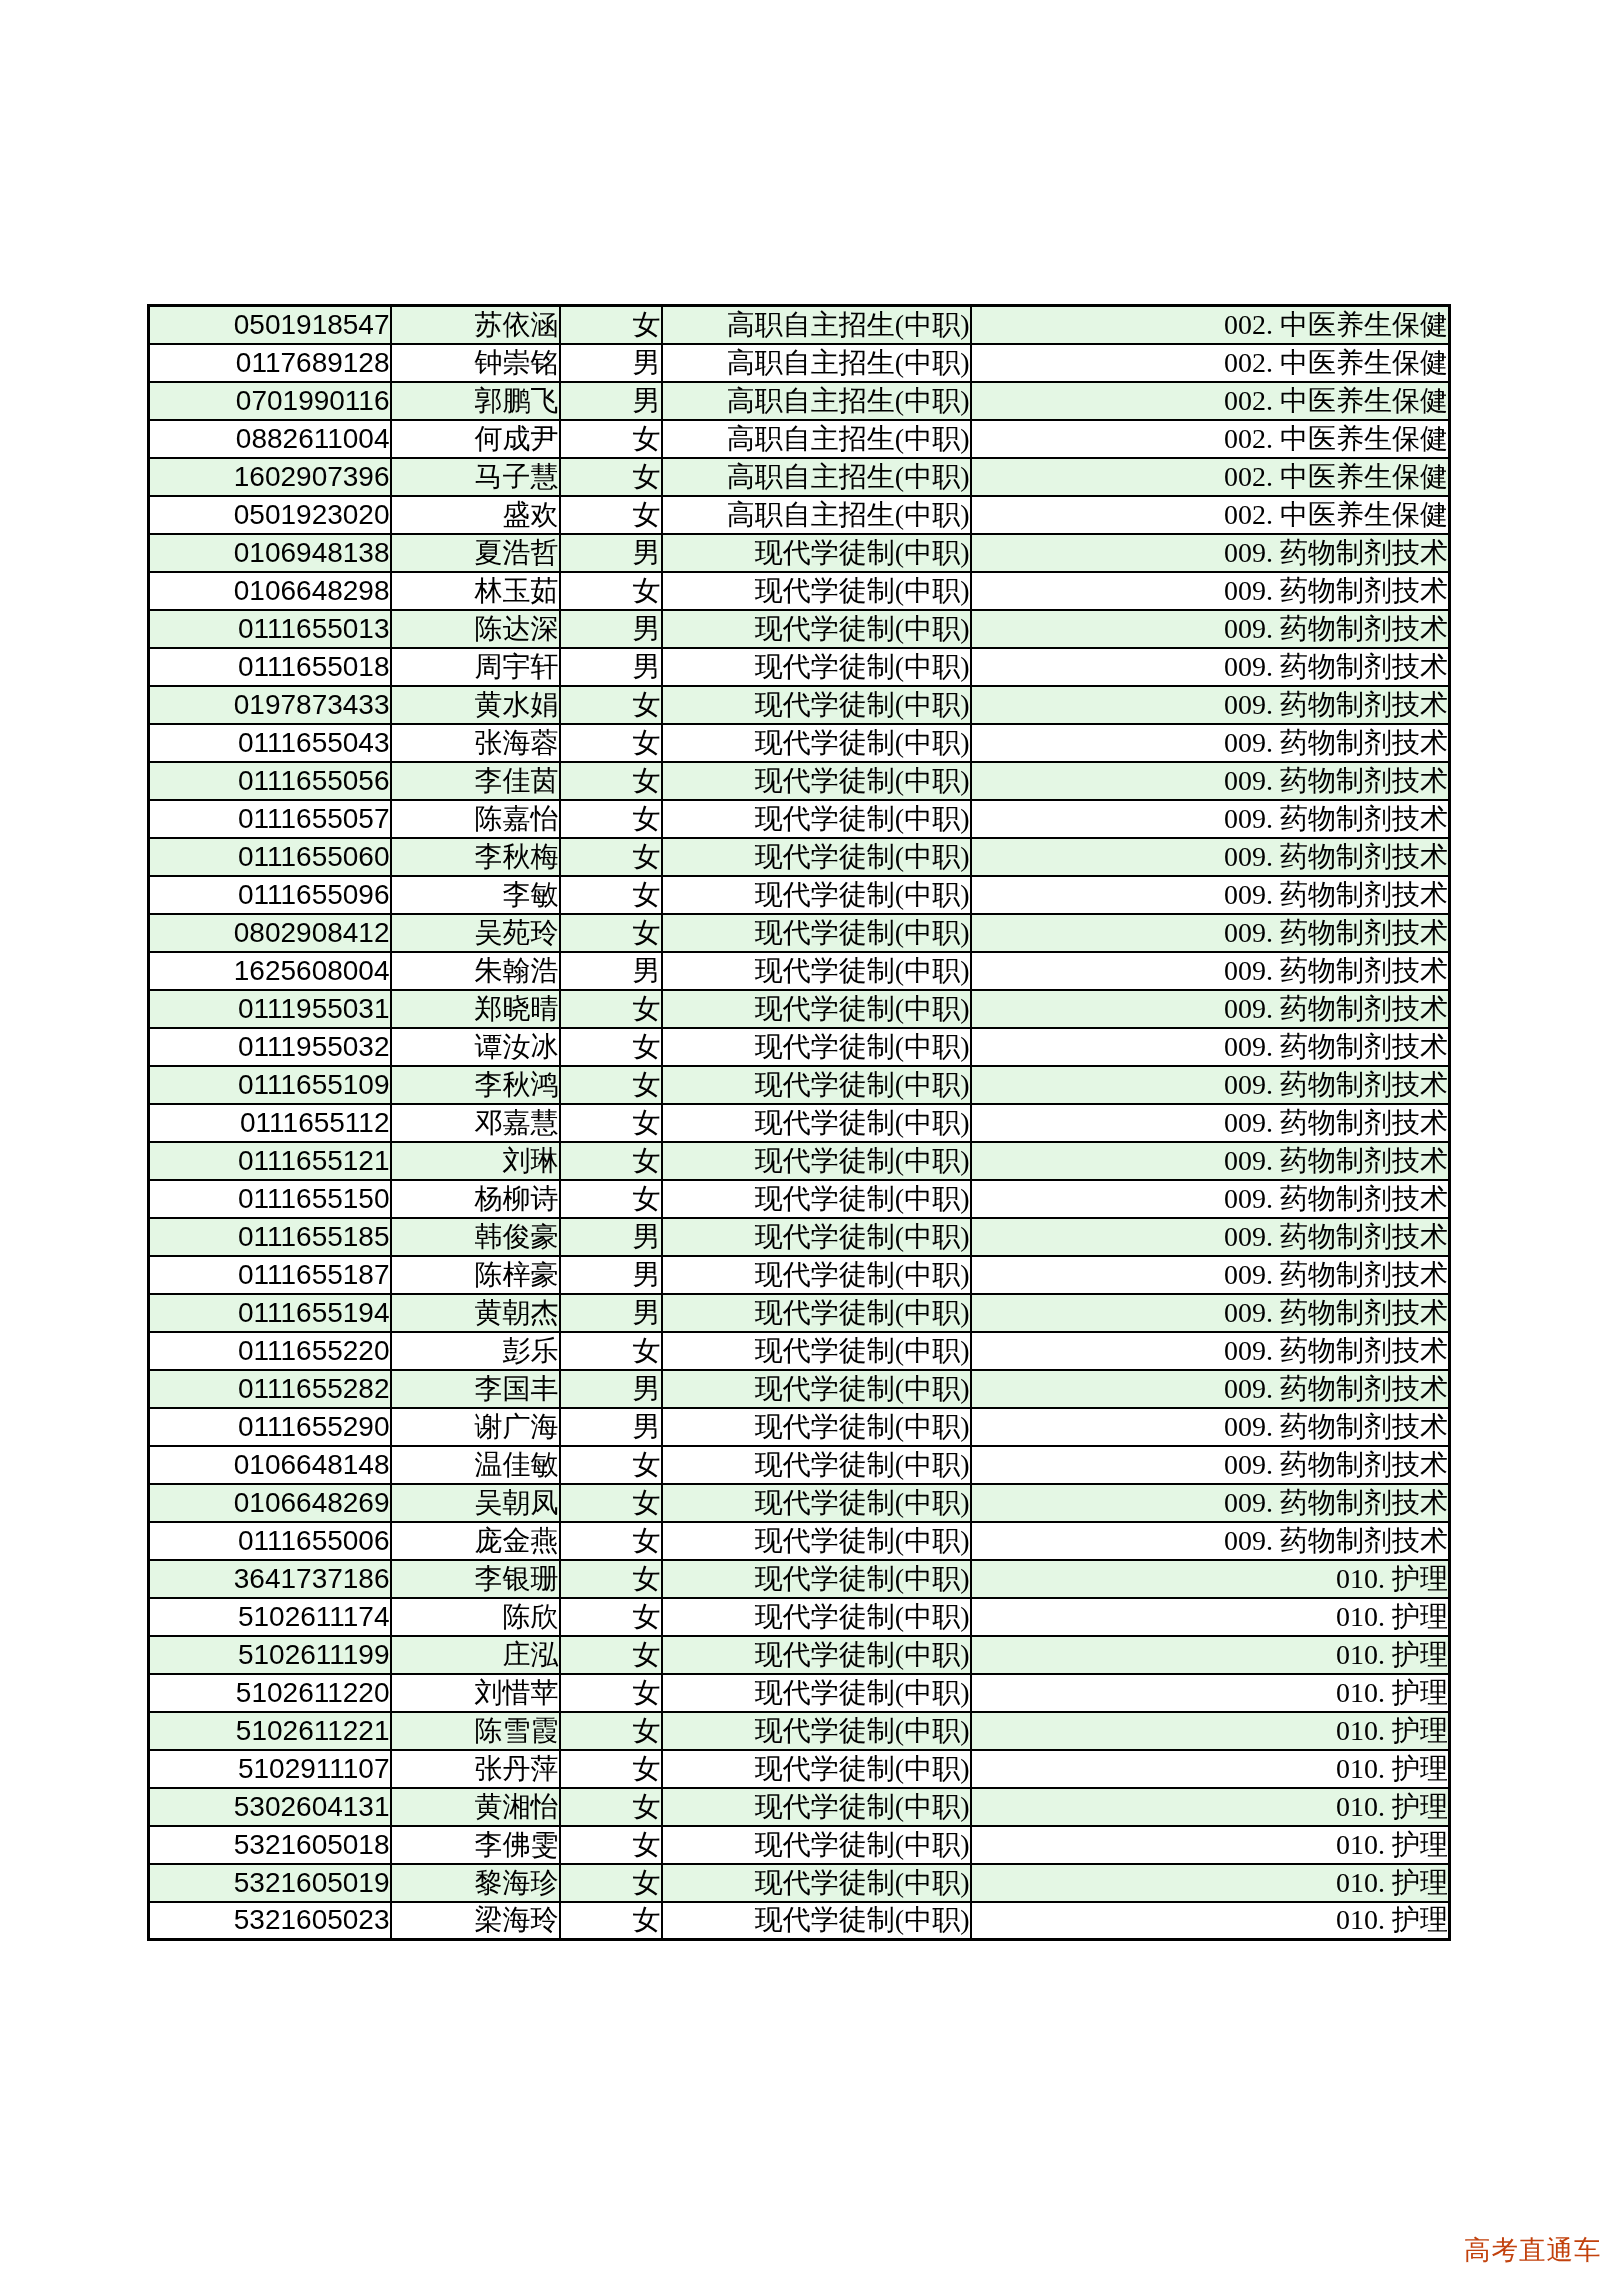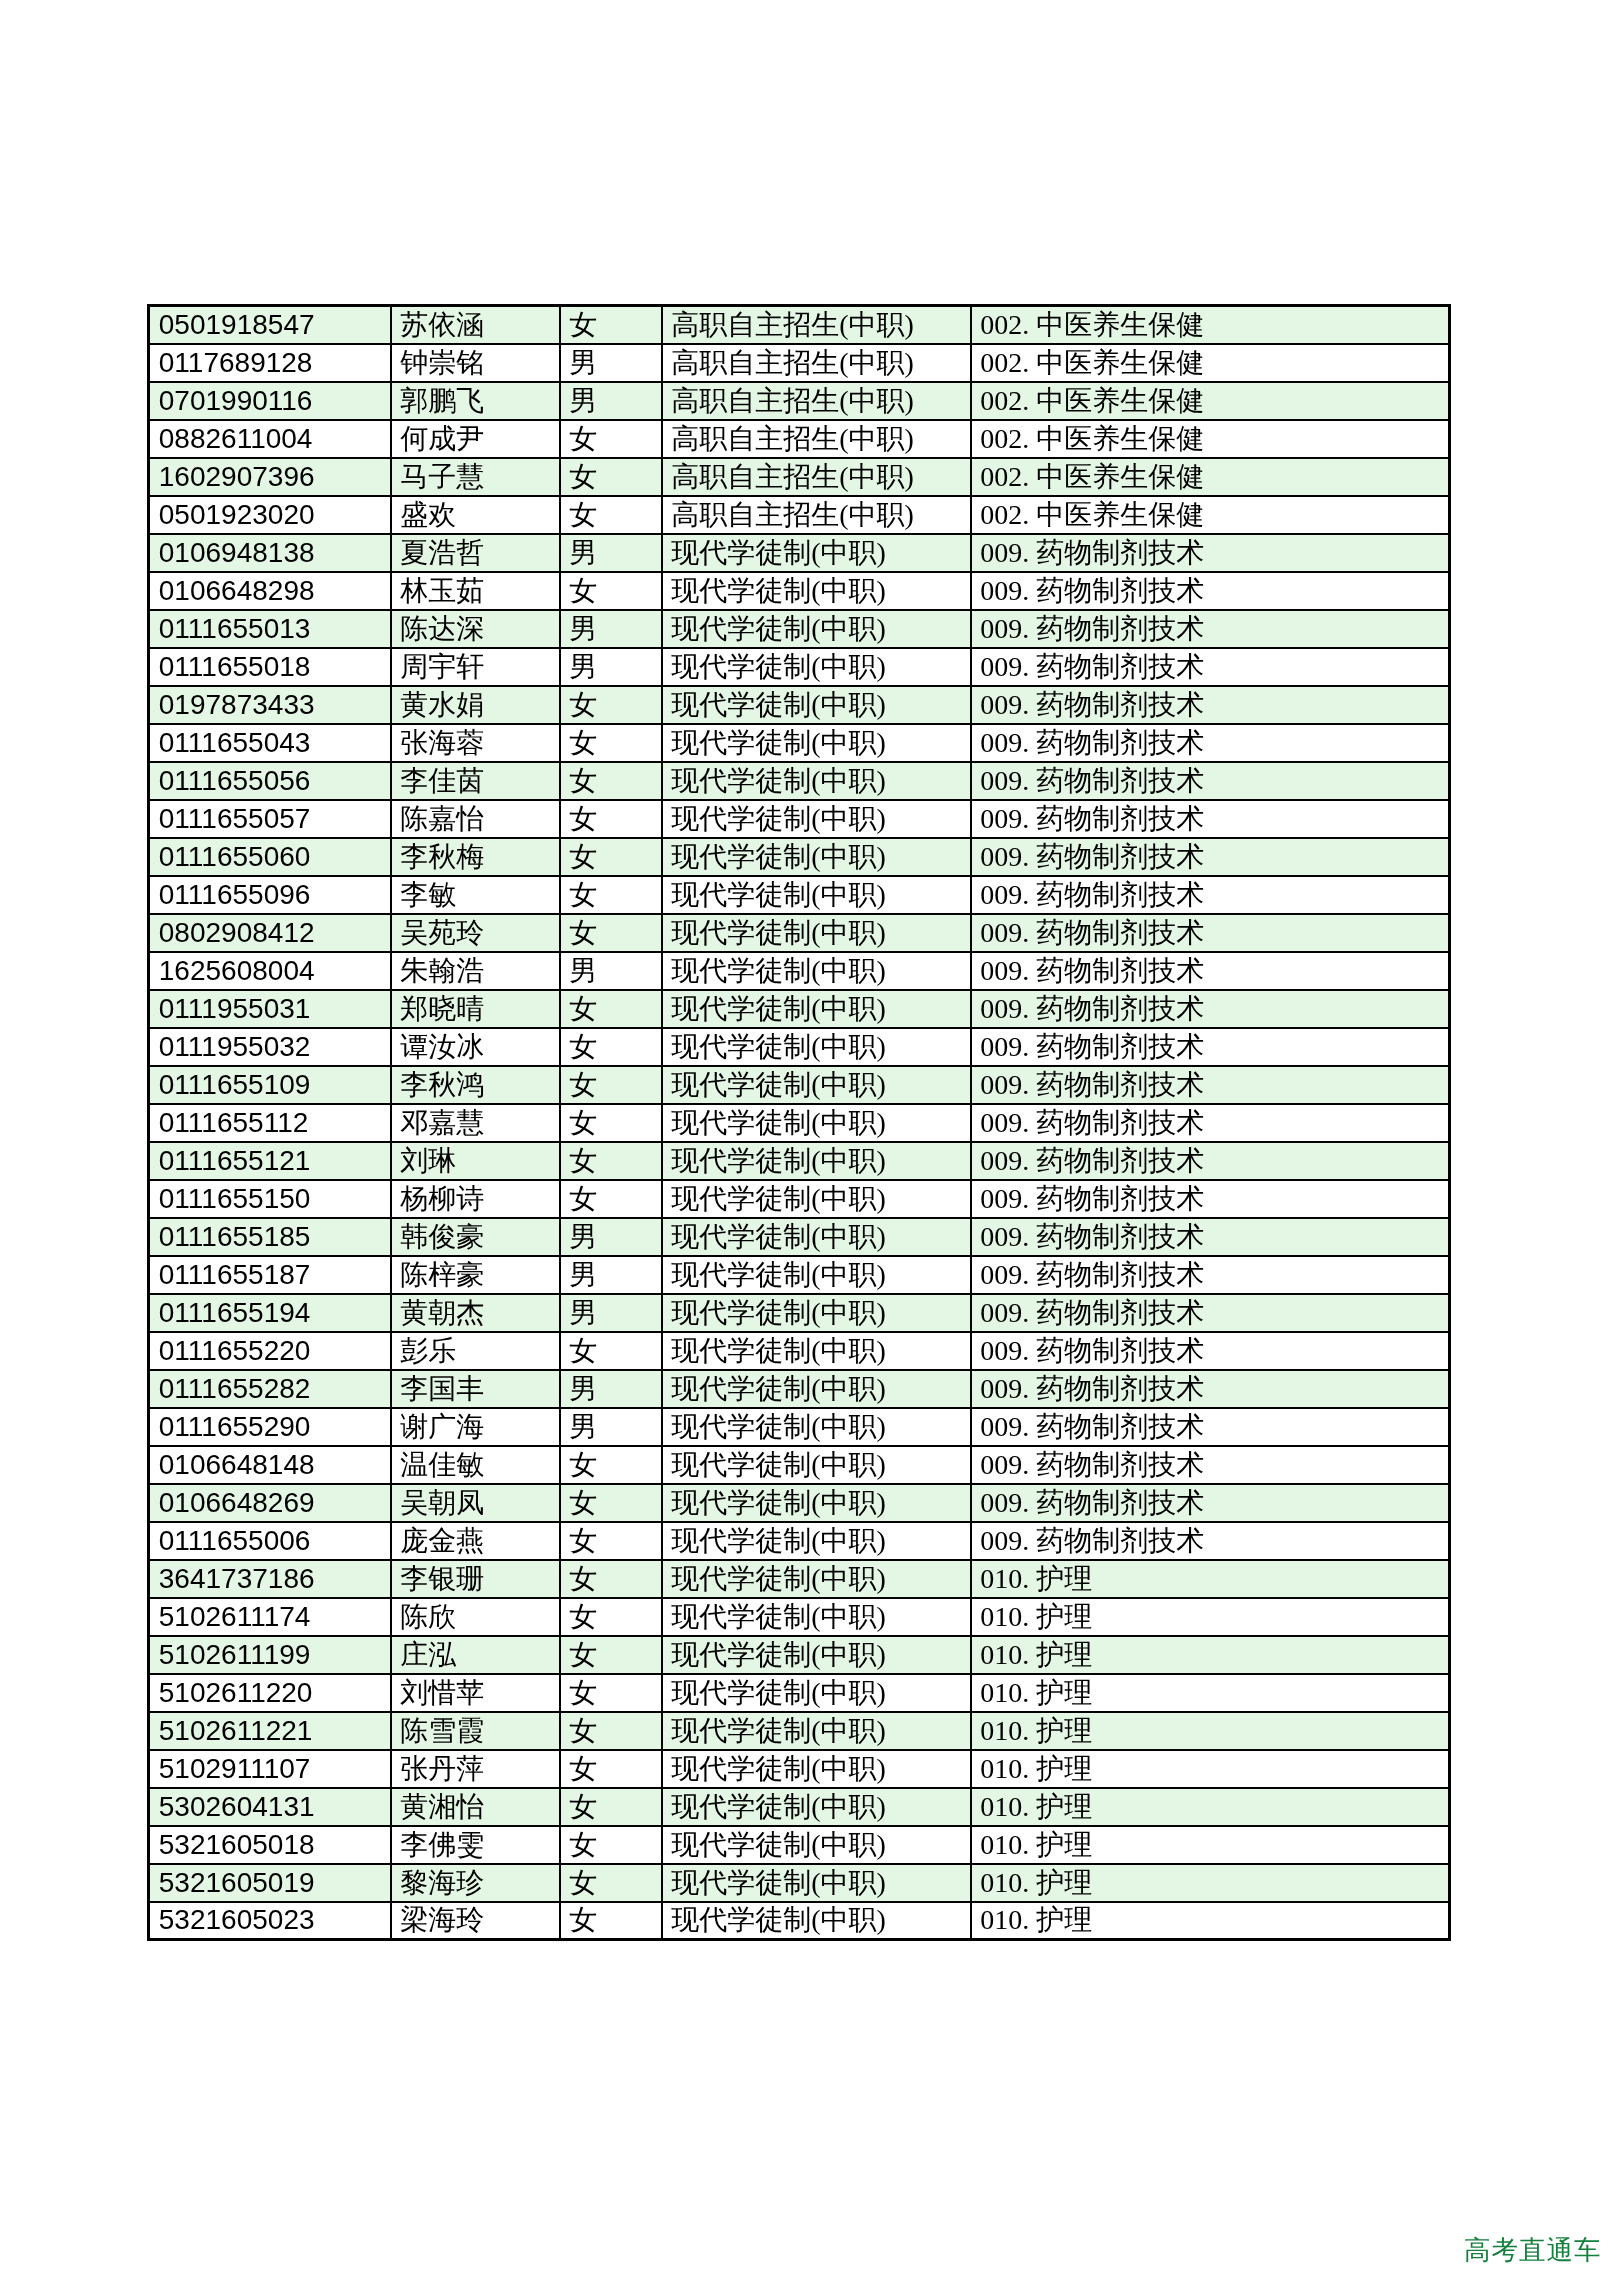"0501918547" .page { text-align: none -> right }
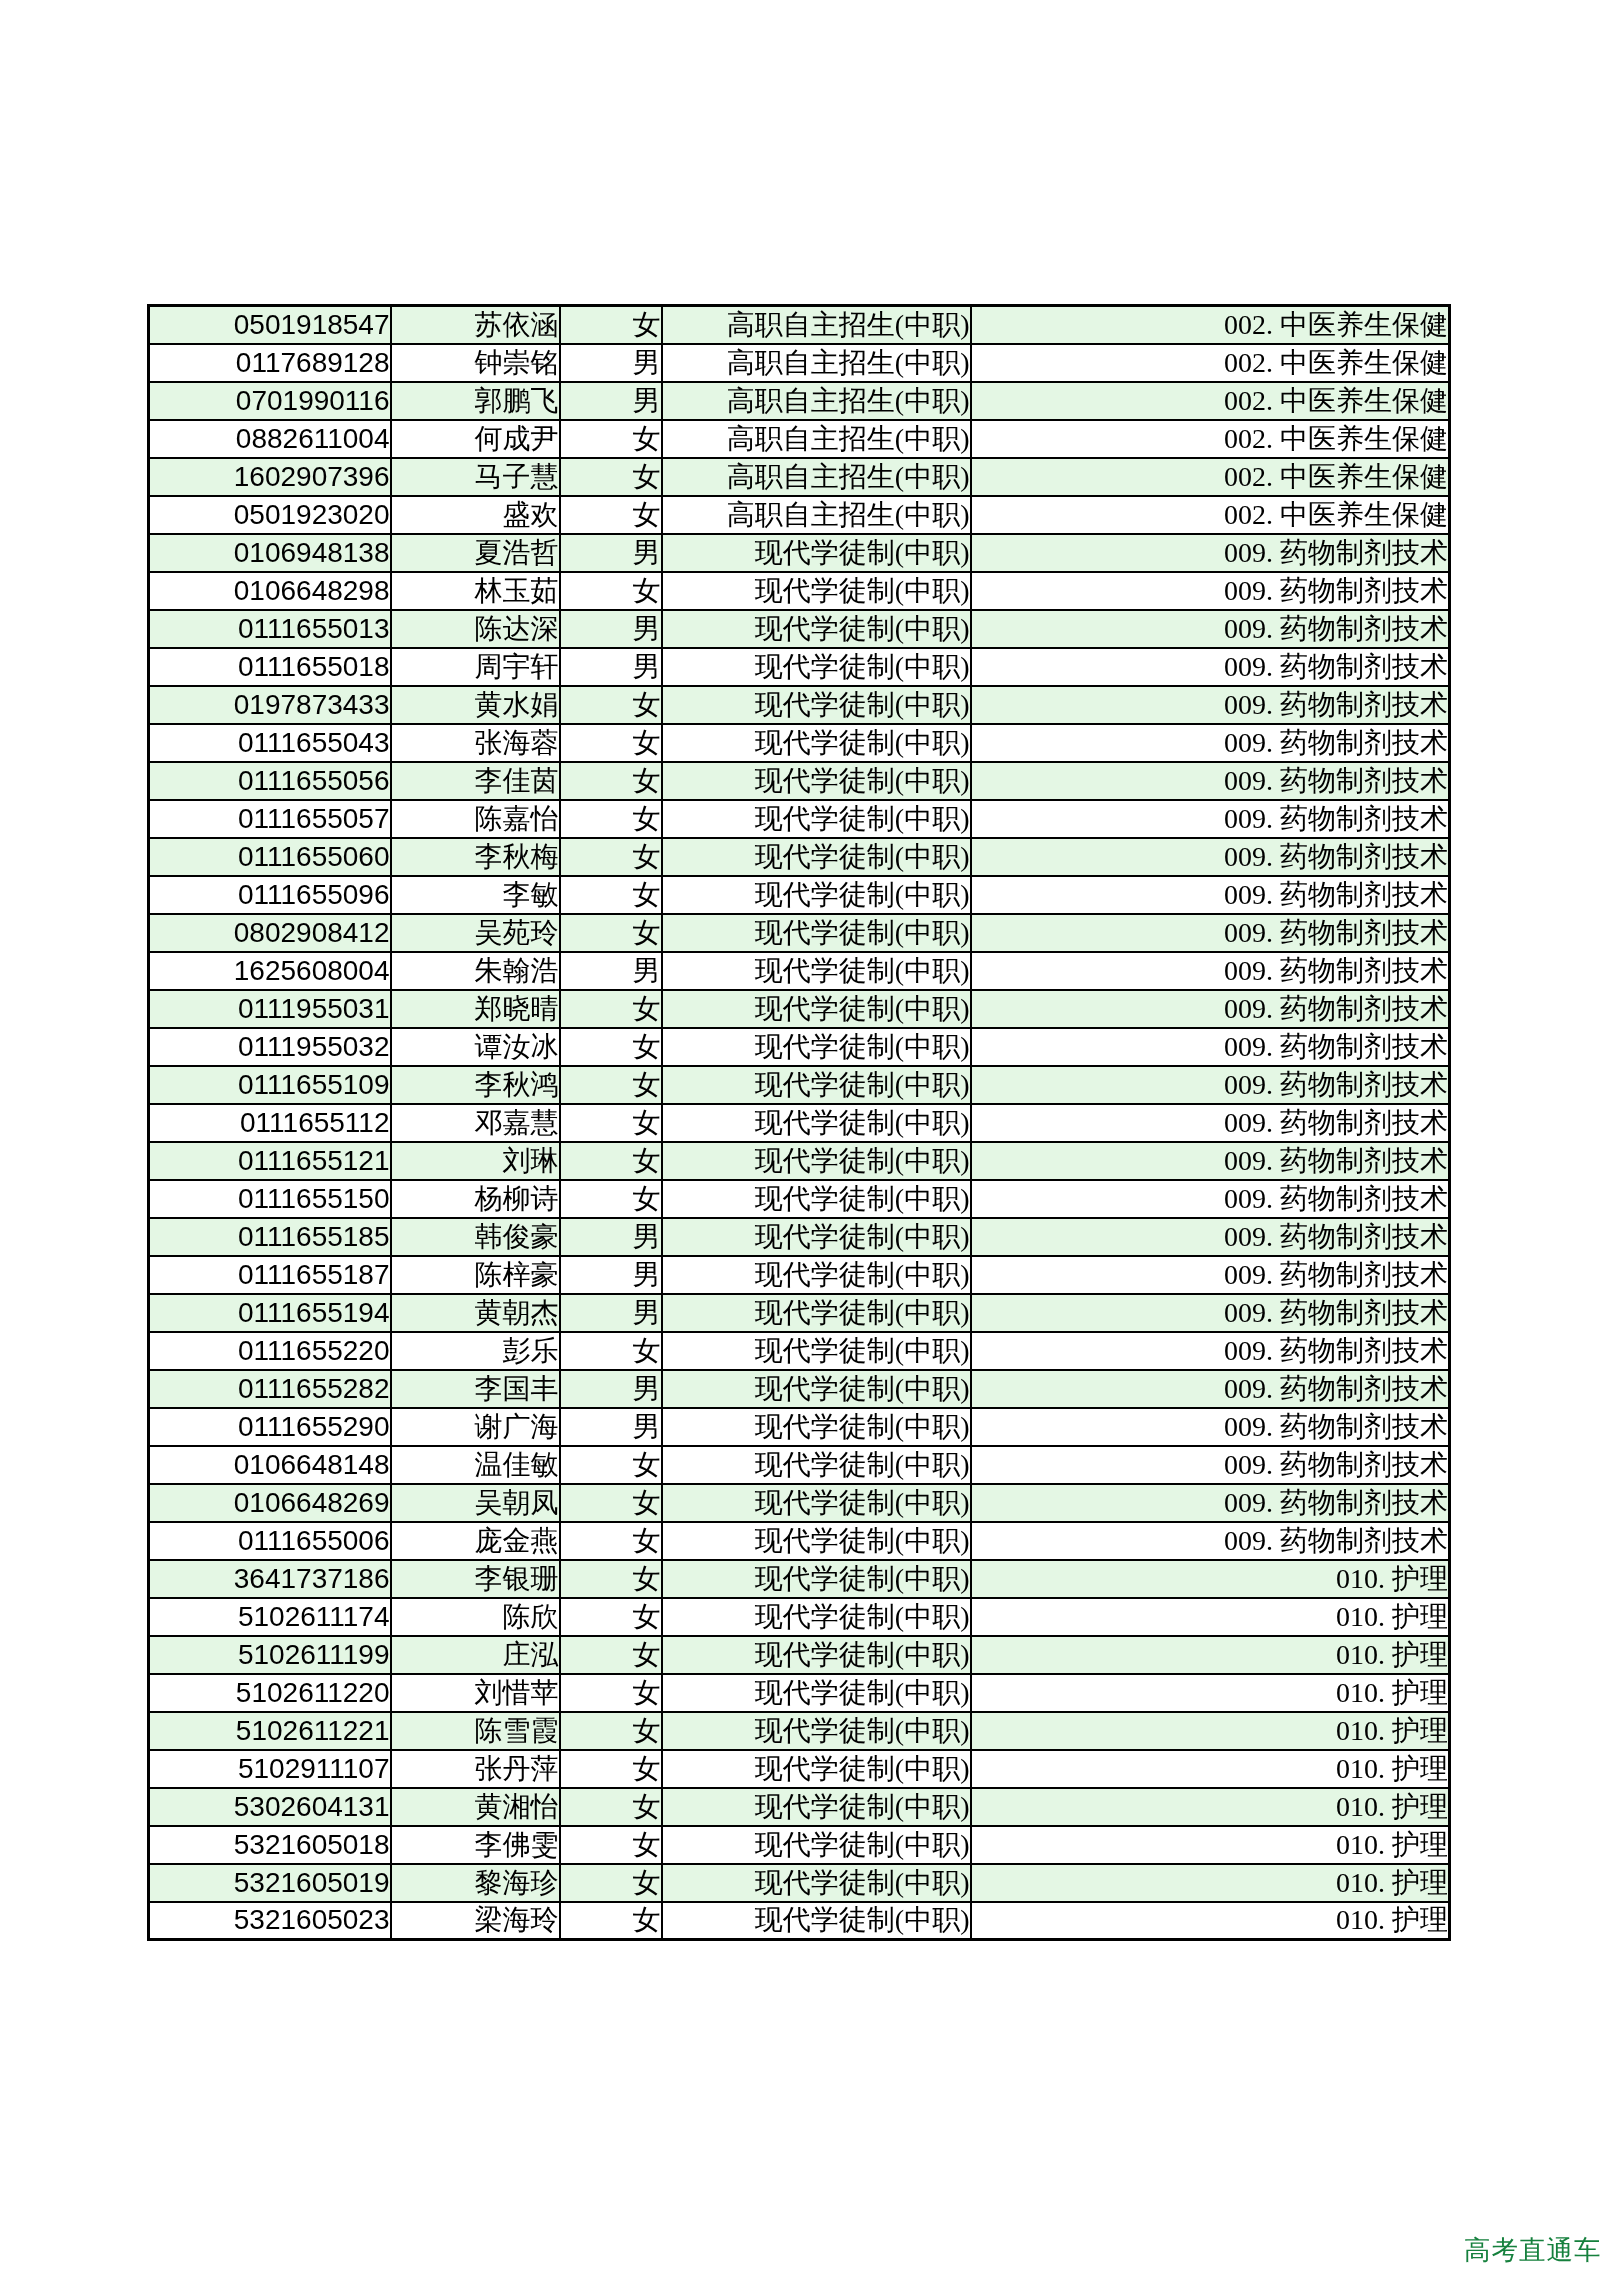"高考直通车" .watermark { color: #15803d -> #c2410c }
